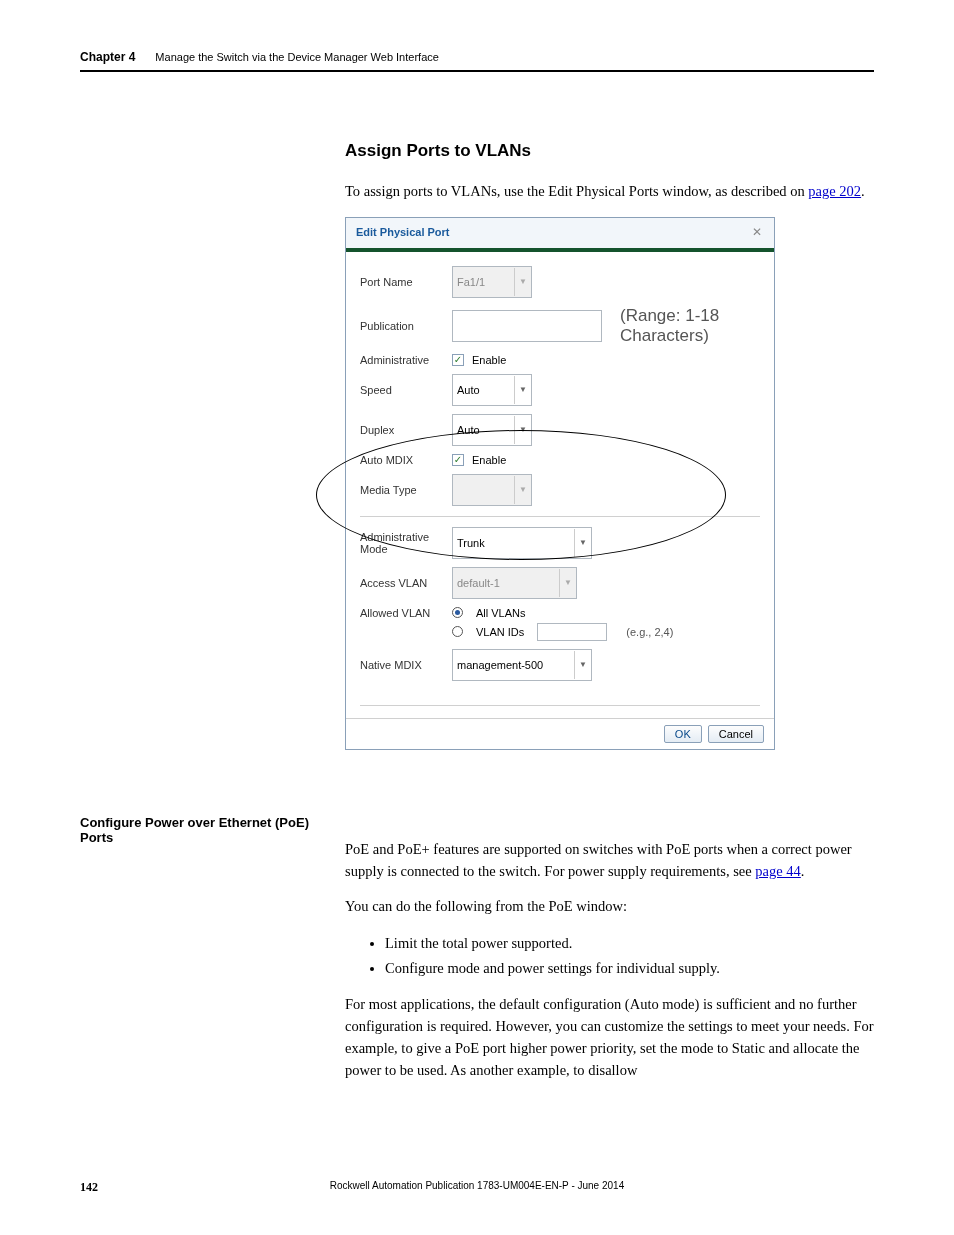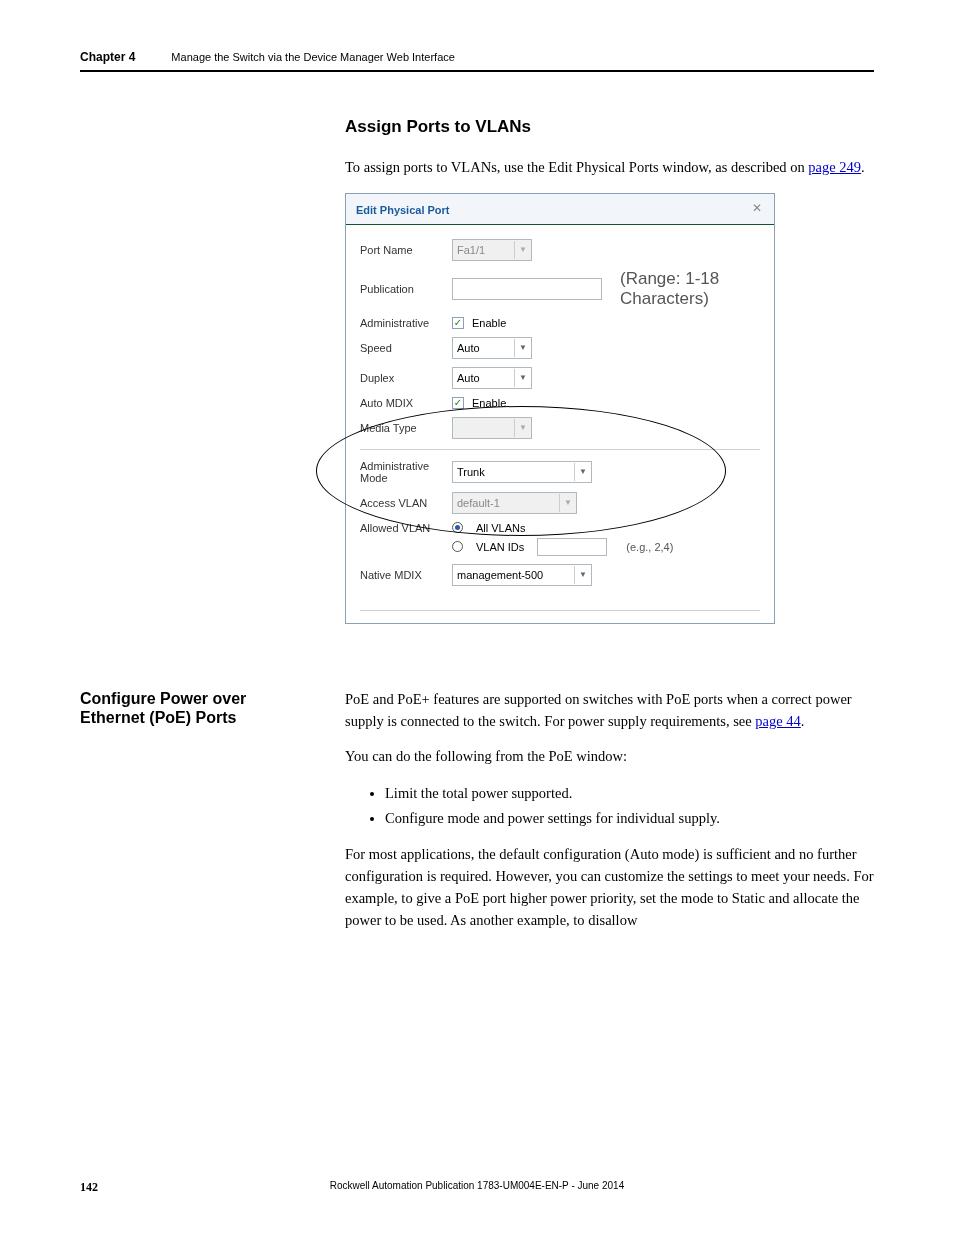"Chapter 4" .header-line { gap: 36px -> 20px }
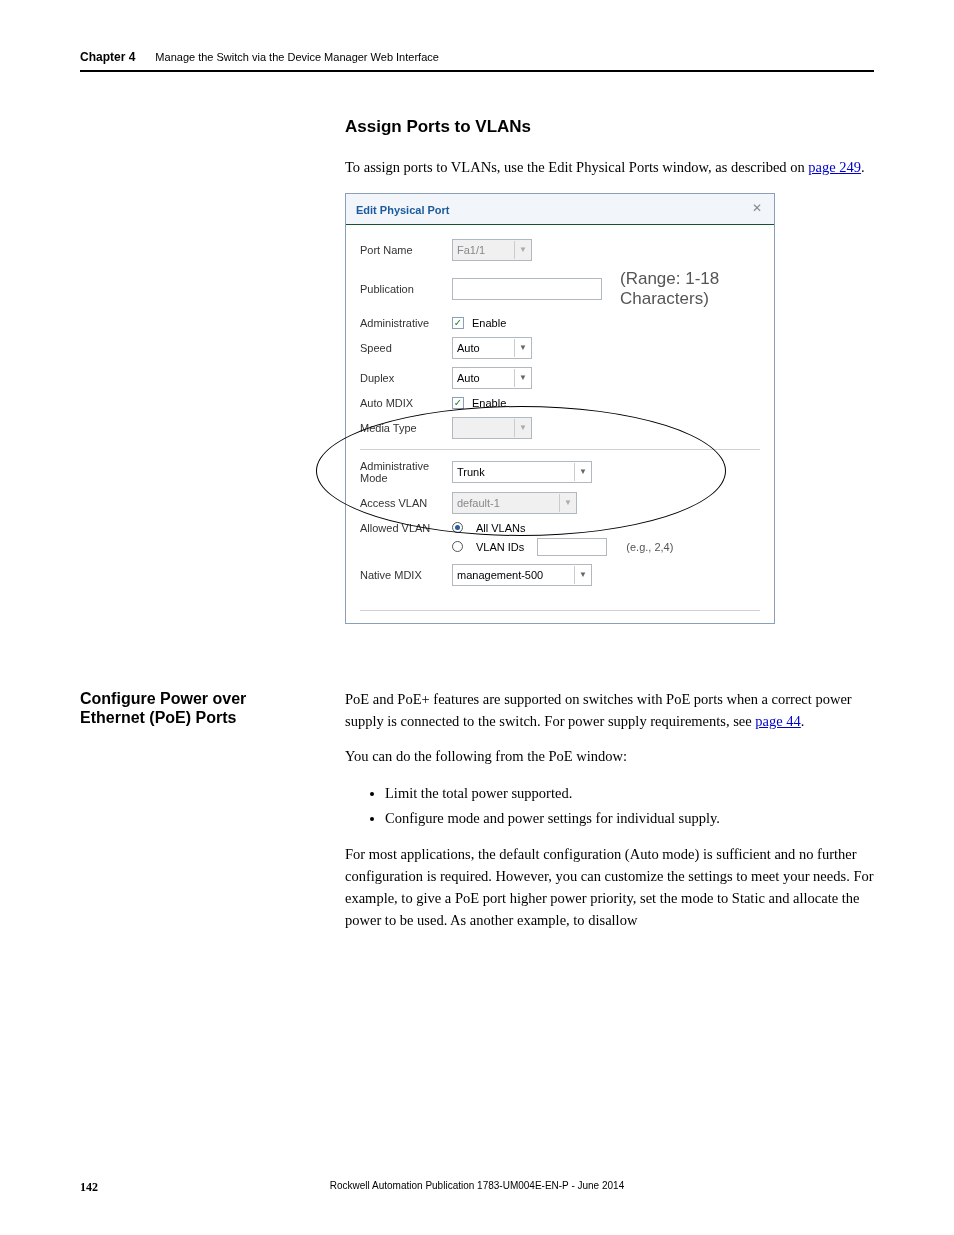"Assign Ports to VLANs" .right-col { margin-top: none -> 24px }
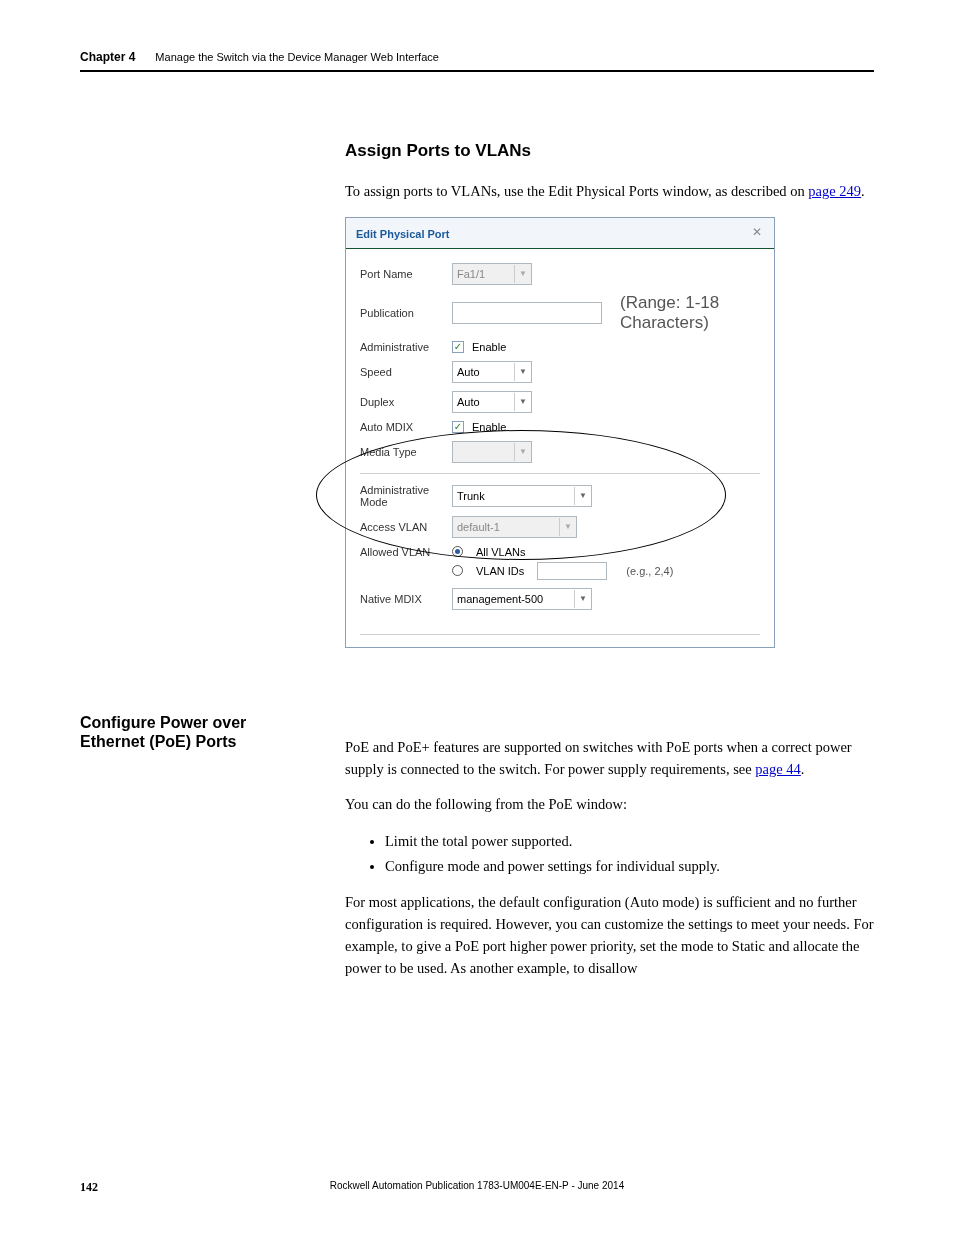"page 249" a.page-link { text: 249 -> 202 }
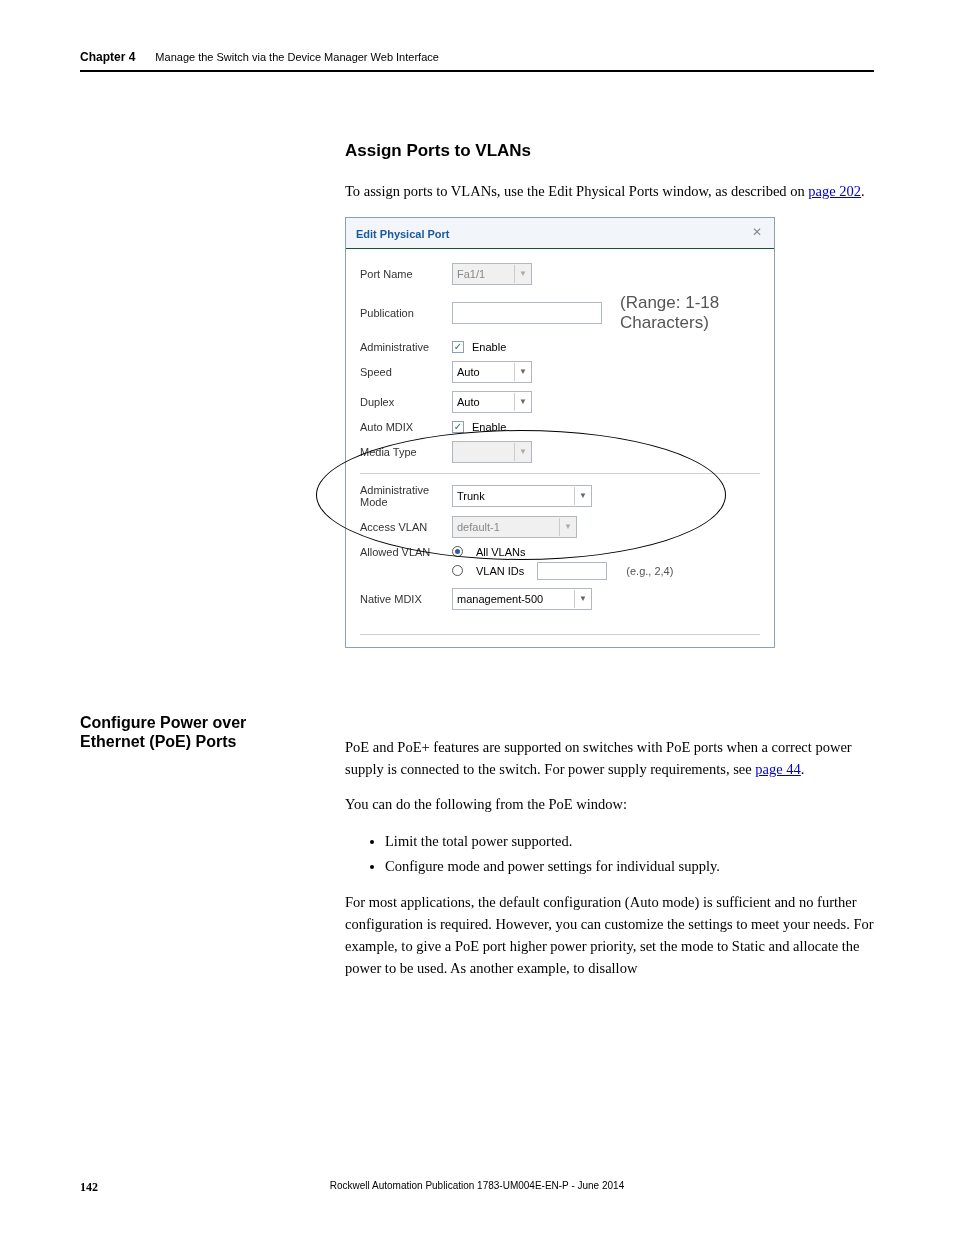"Edit Physical Port" .dialog-header { align-items: flex-end -> flex-start; border-bottom: 1px solid #14532d -> 4px solid #14532d }
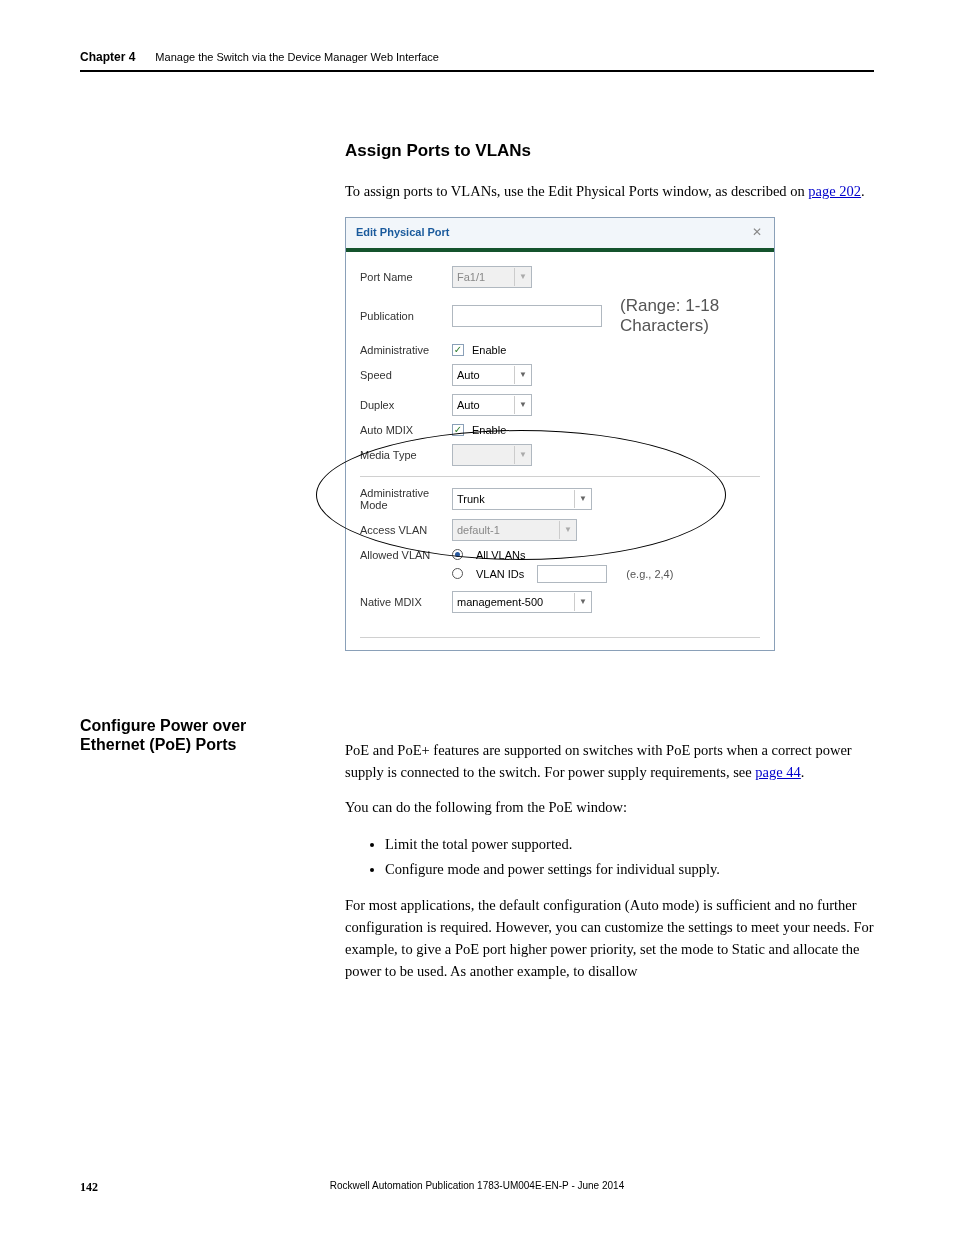"Fa1/1" .sel, .inp { height: 22px -> 32px }
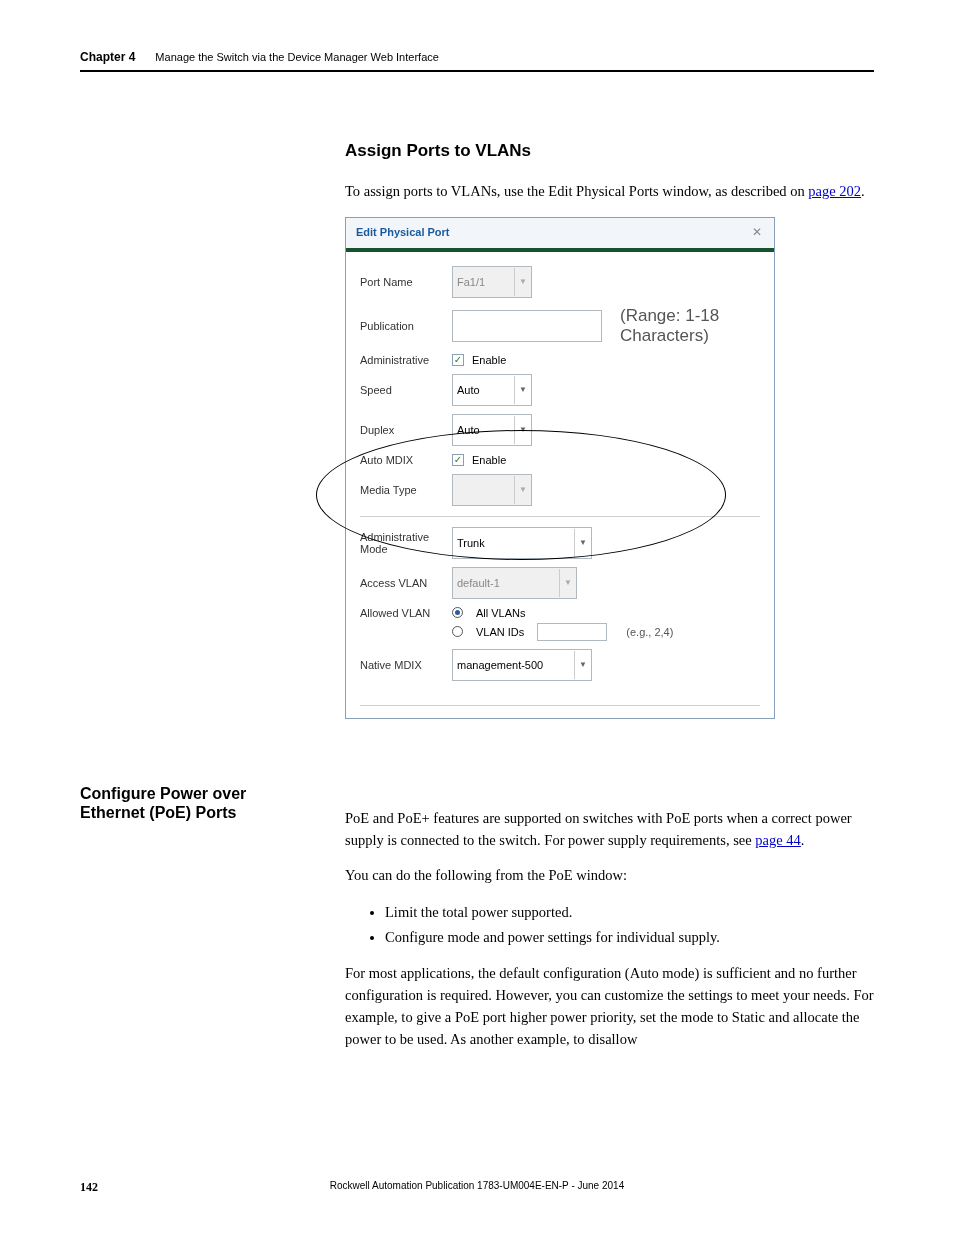"OK" div.dialog-footer { html: none -> <div> <span>OK</span> <span>Cancel</span> </div> }
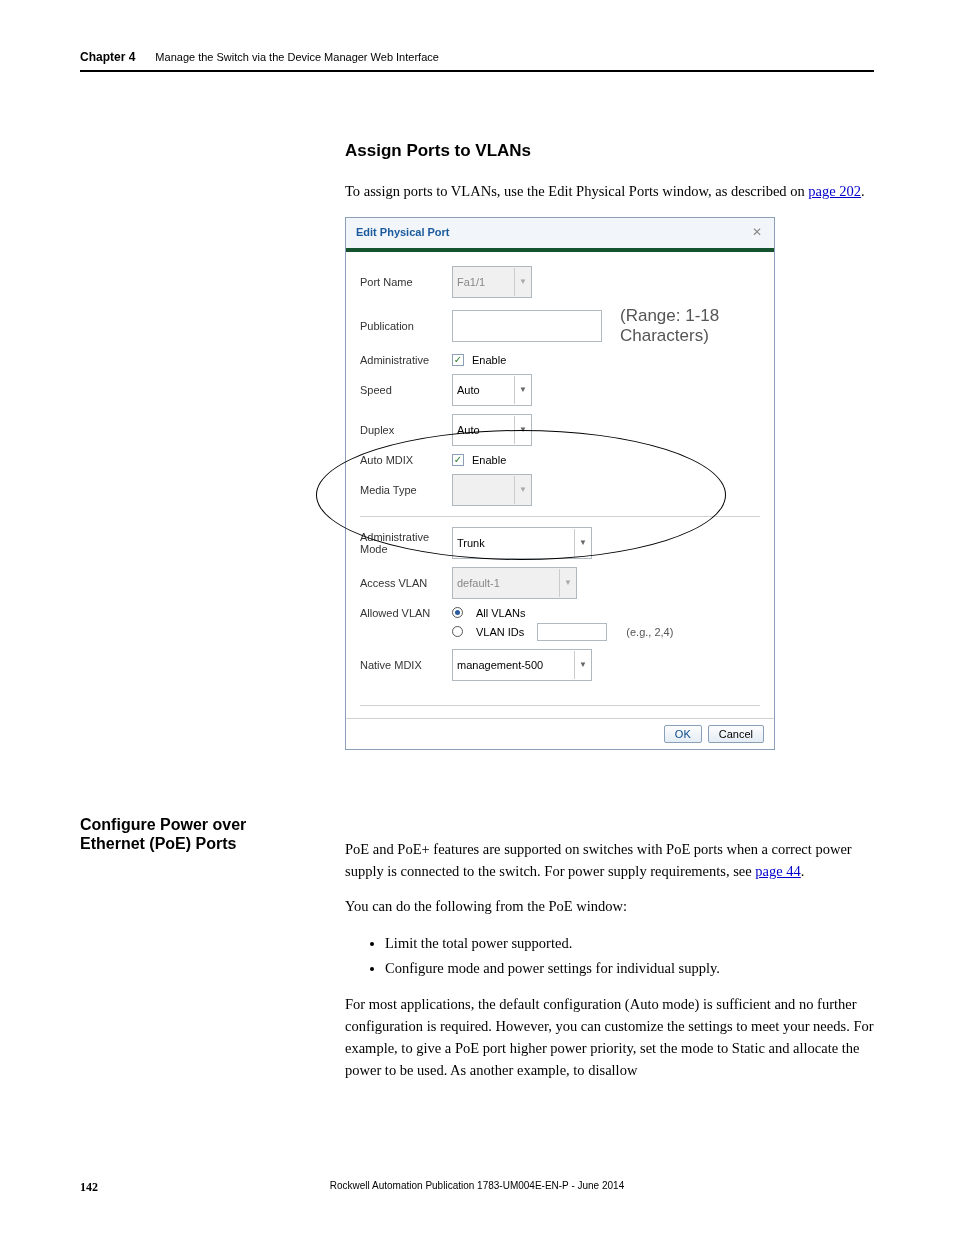"Configure Power over Ethernet (PoE)" .section-heading { font-size: 16px -> 13px }
